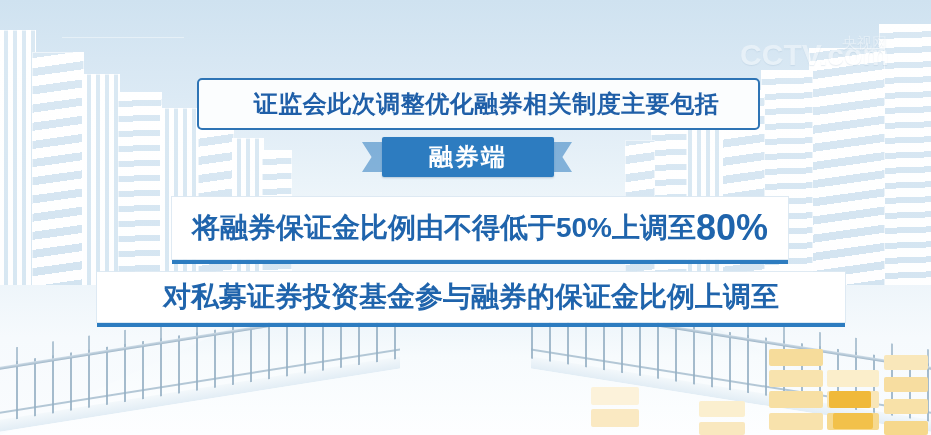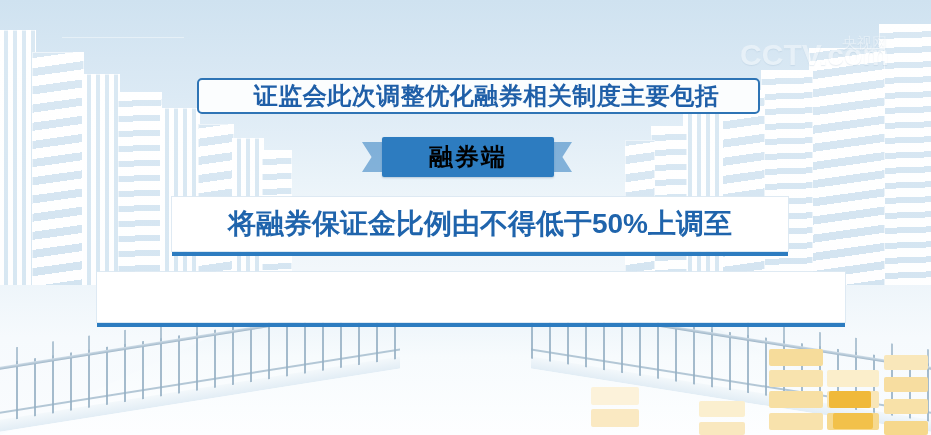"证监会此次调整优化融券相关制度主要包括" #cap-line1 { height: 36px -> 52px }
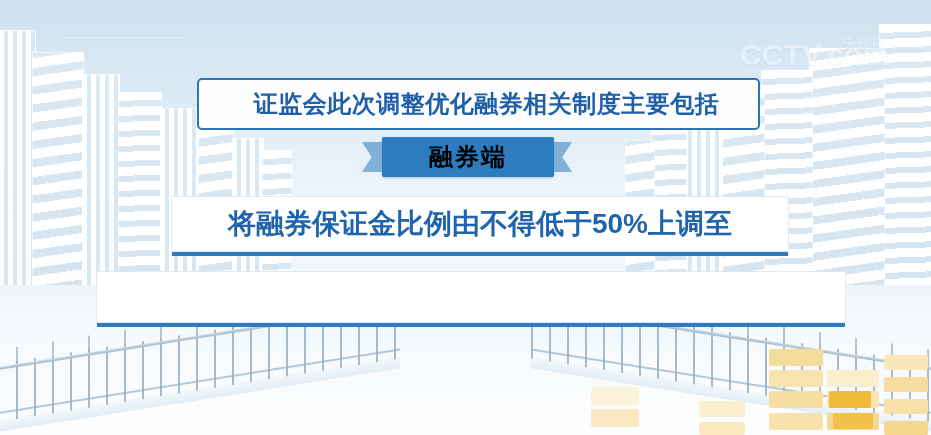"融券端" #cap-banner .txt { color: #000000 -> #ffffff }
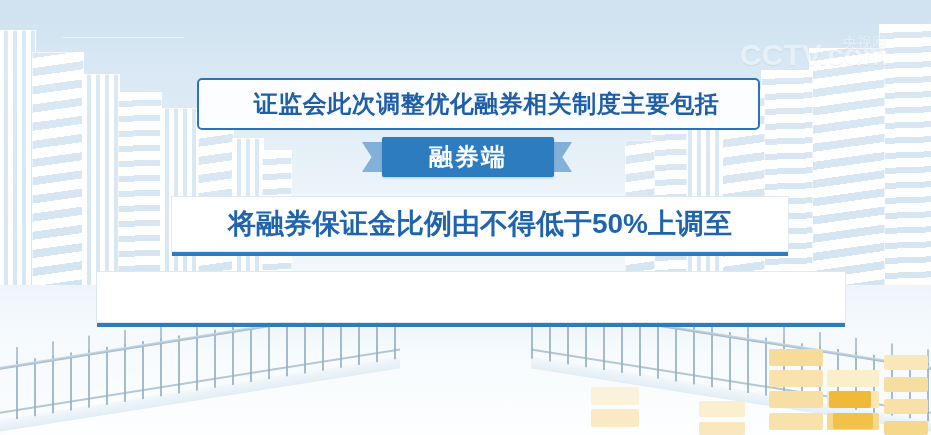"将融券保证金比例由不得低于50%上调至" #cap-line3 { height: 54px -> 62px }
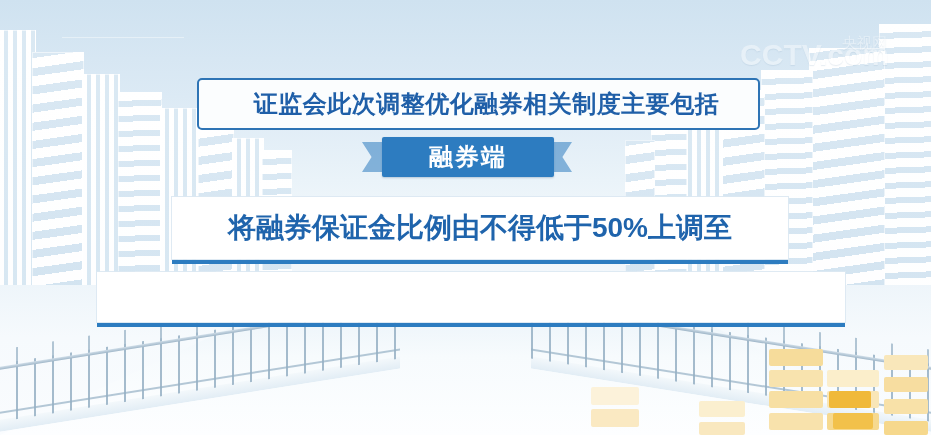"80%" span.big { html: none -> <span>80%</span> }
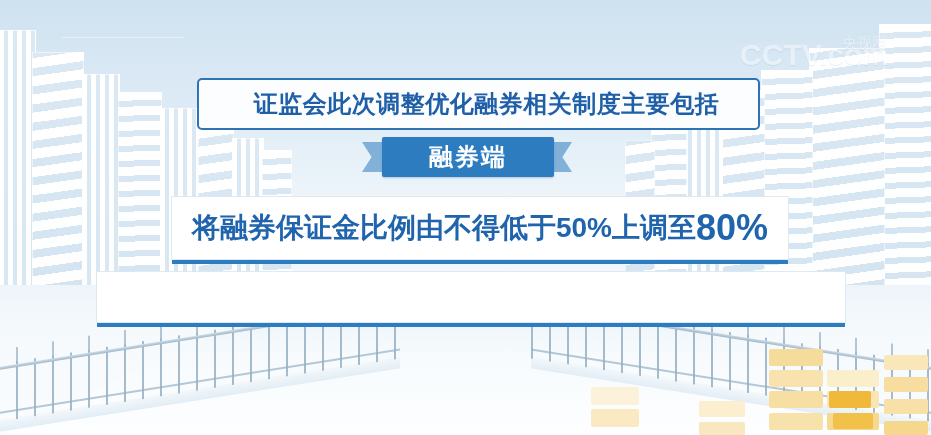"对私募证券投资基金参与融券的保证金比例上调至" span.txt { html: none -> <span>对私募证券投资基金参与融券的保证金比例上调至</span> }
